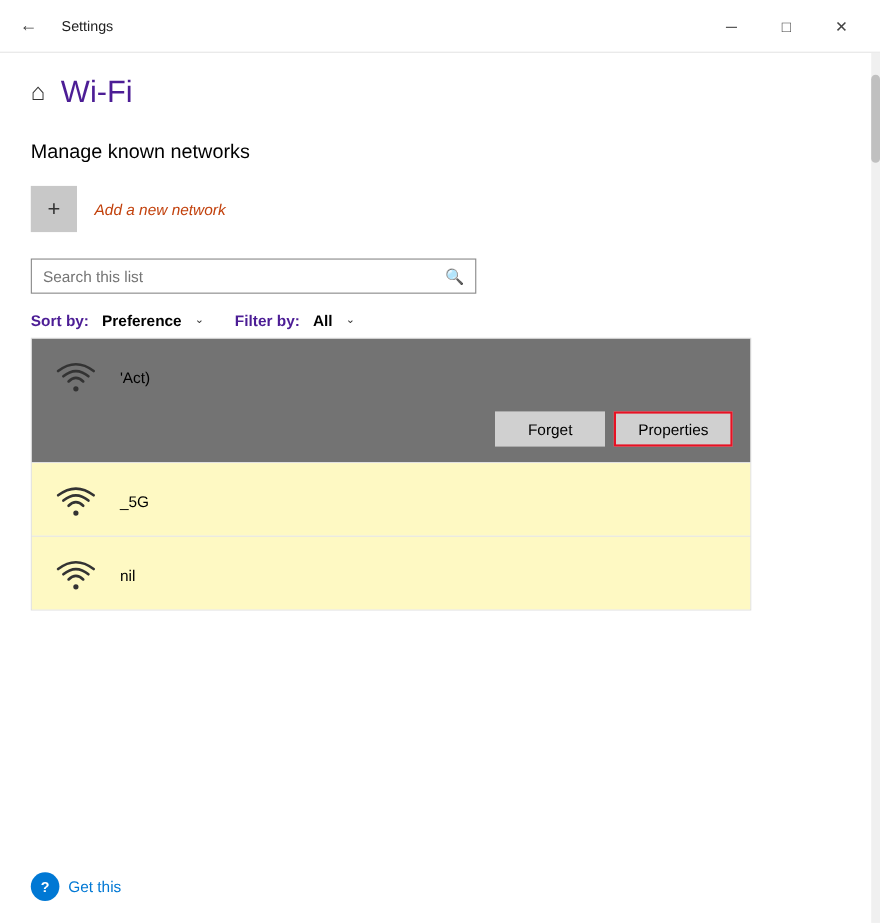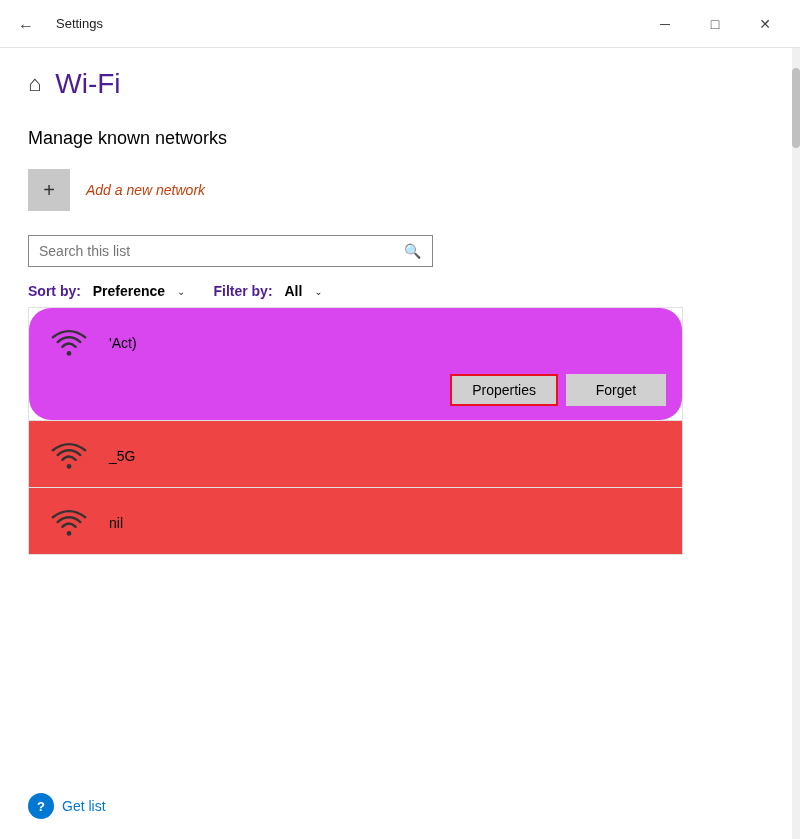"'Act)" .network-item.selected { background: #d946ef -> #737373; border-radius: 22px -> none }
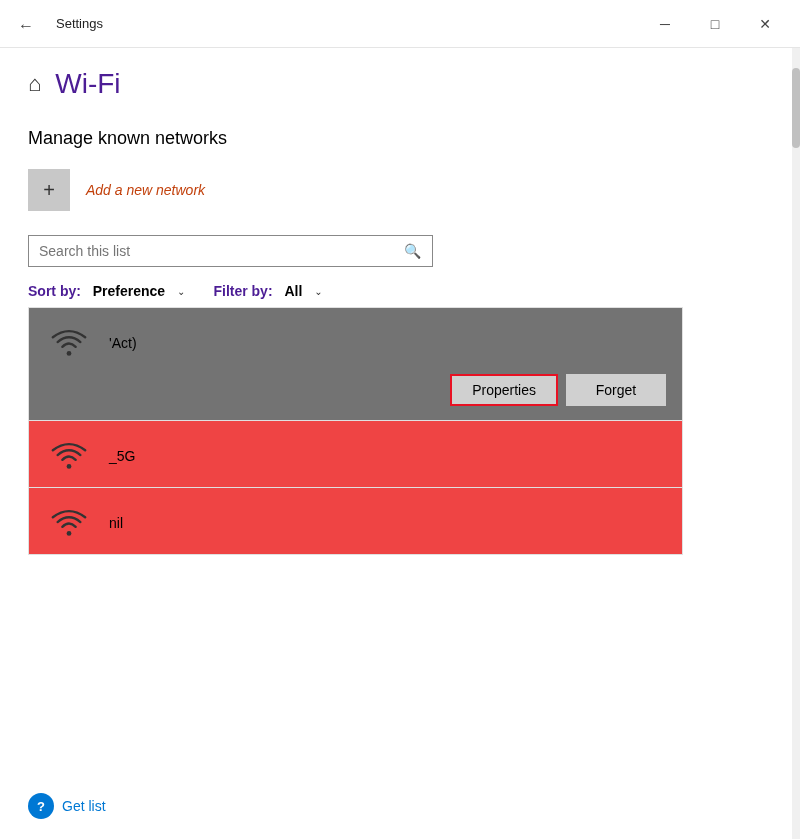"Properties" button.action-btn { order: before "Forget" -> after "Forget" }
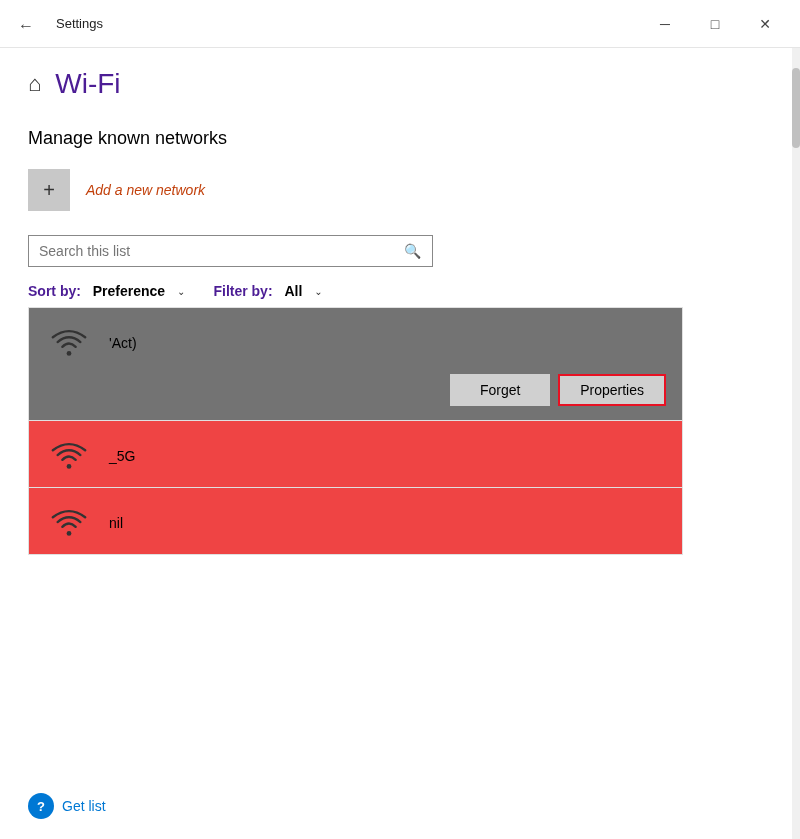"_5G" .network-item { background: #ef4444 -> #fef9c3 }
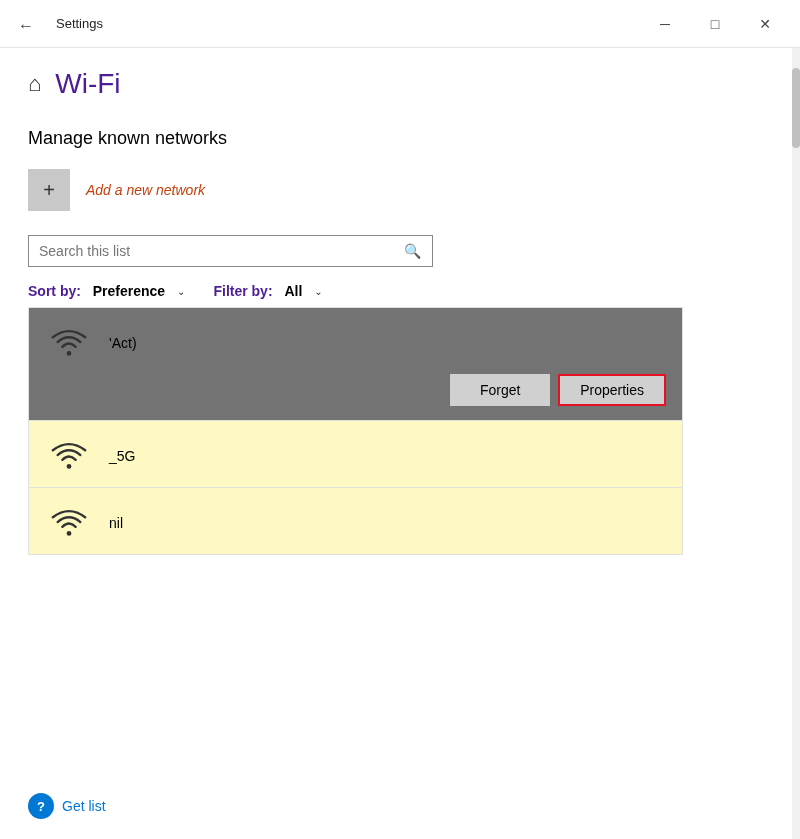"Get list" a.help-label { text: list -> this }
